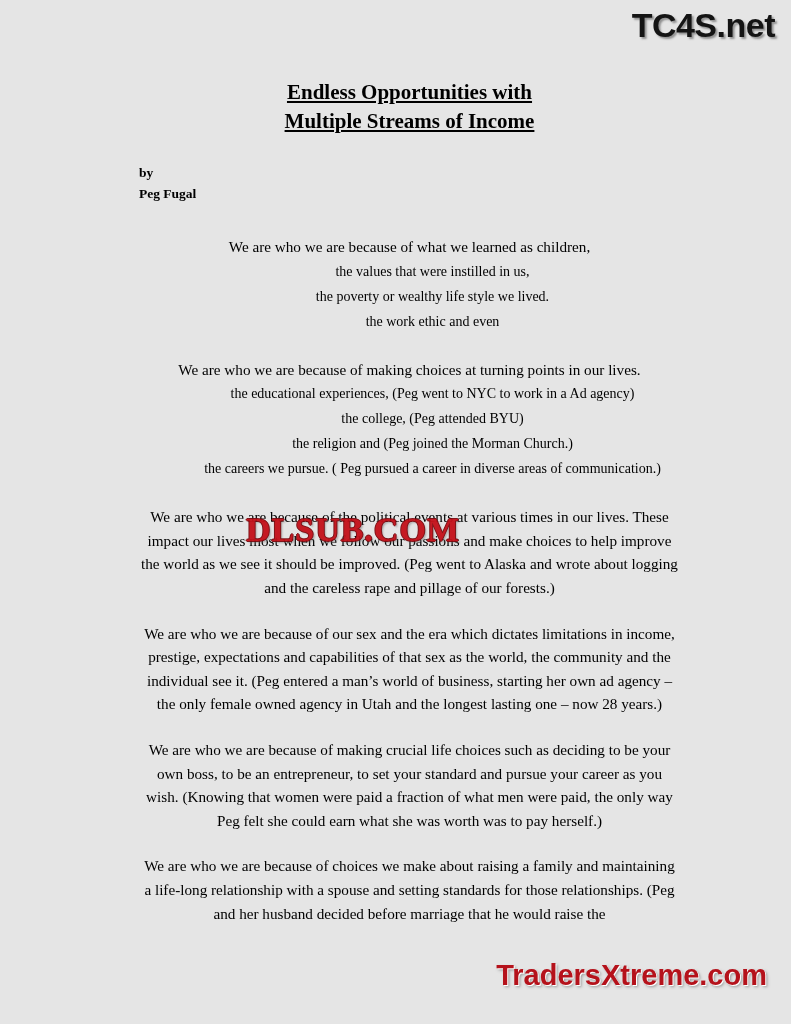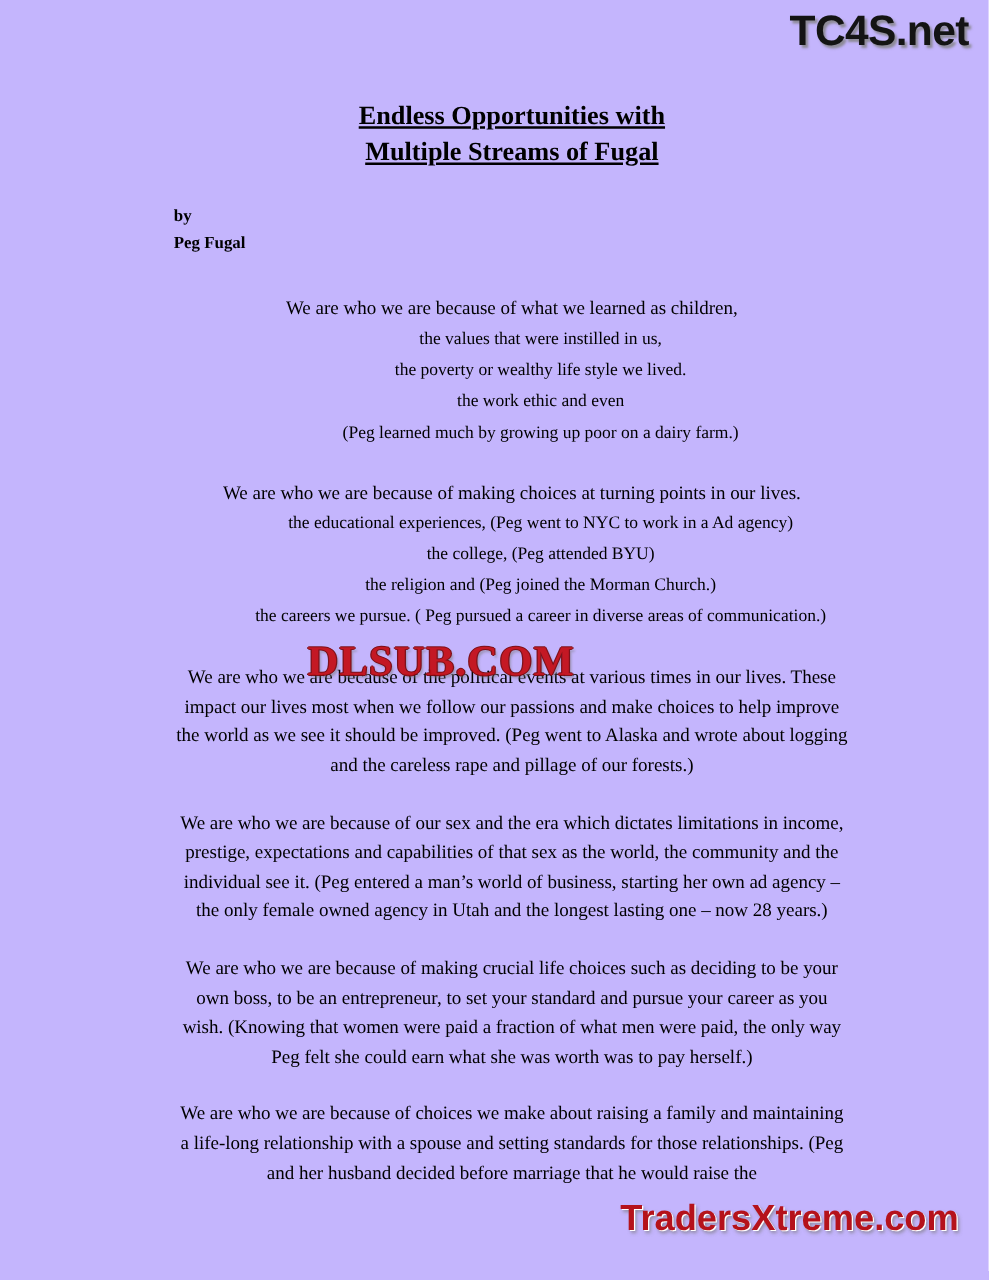"TC4S.net" .page { background: #c4b5fd -> #e5e5e5 }
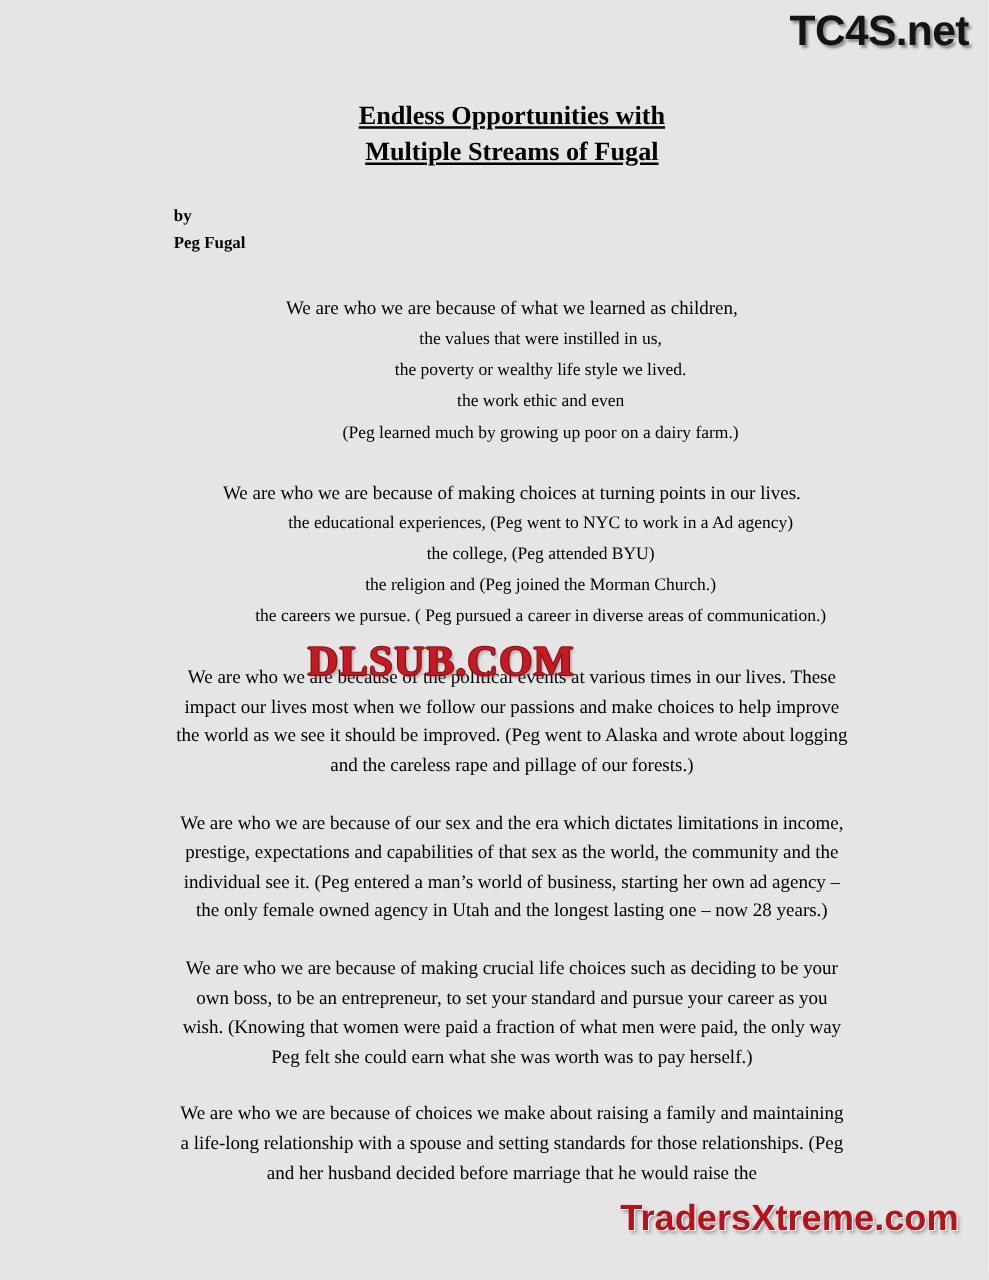"Multiple Streams of Fugal" span.line2 { text: Fugal -> Income }
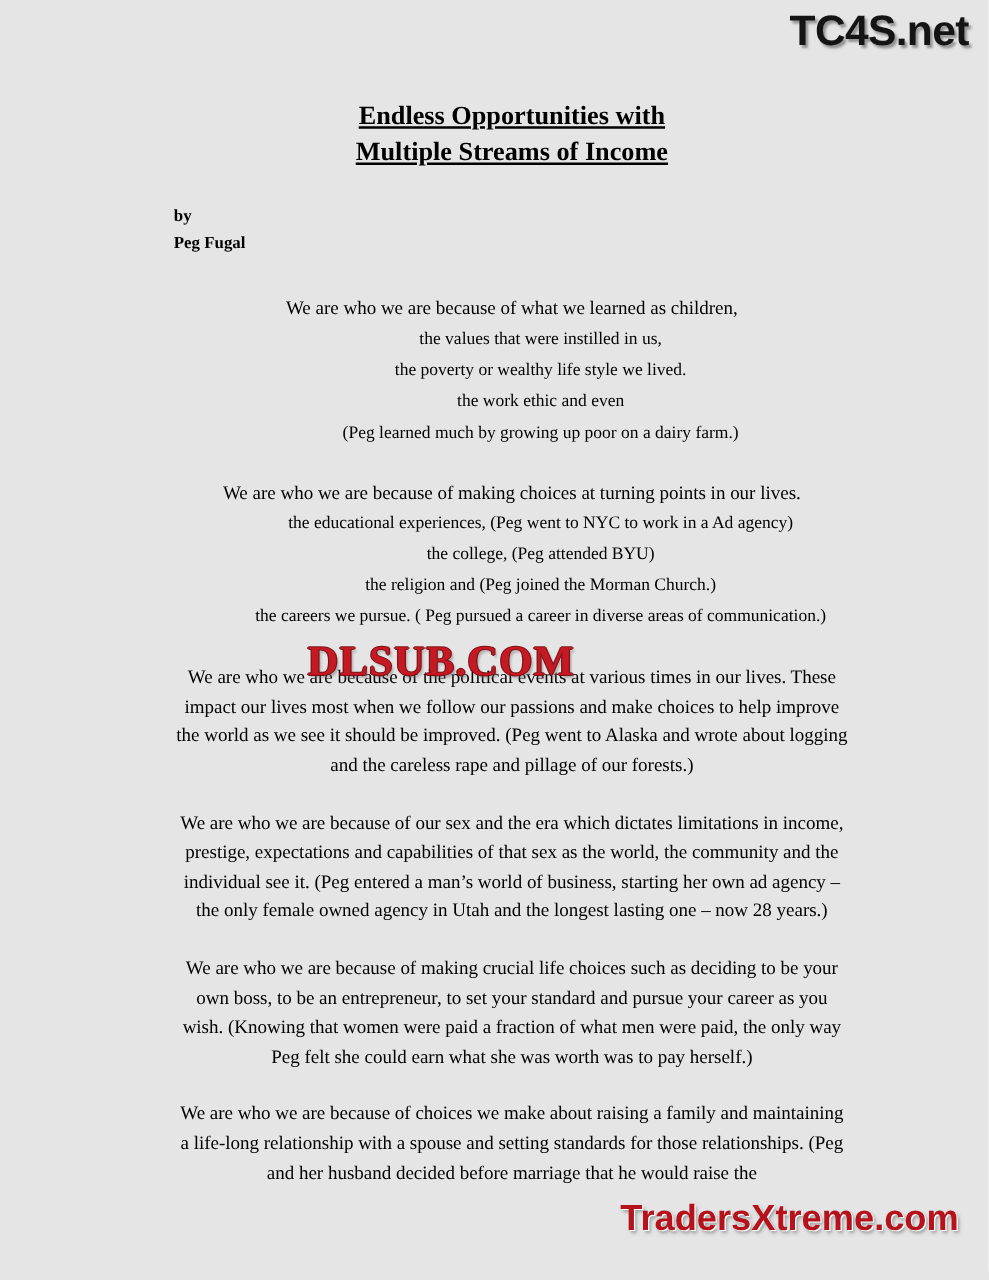"(Peg learned much by growing" div.sub { html: <div>(Peg learned much by growing up poor on a dairy farm.)</div> -> none }
